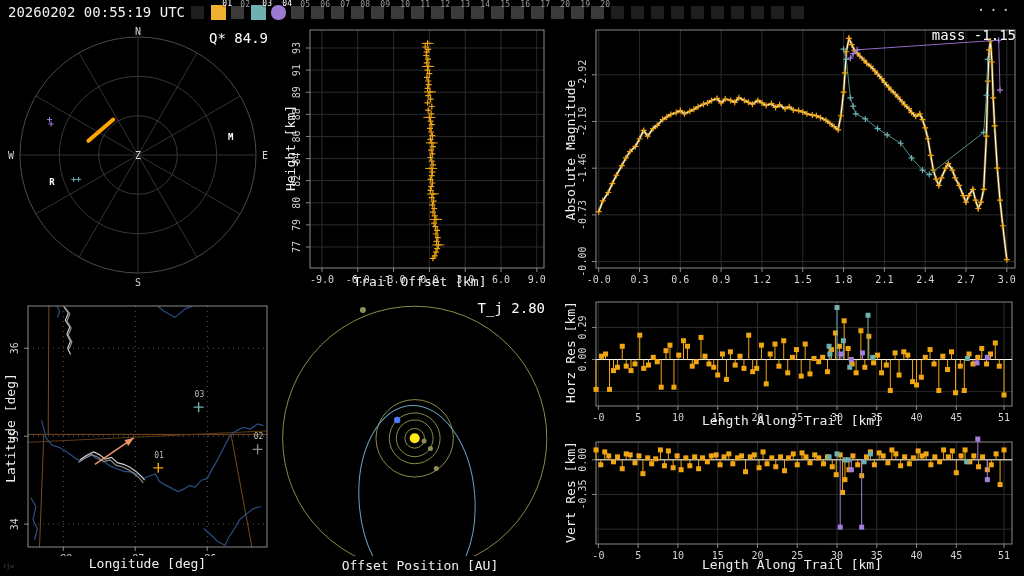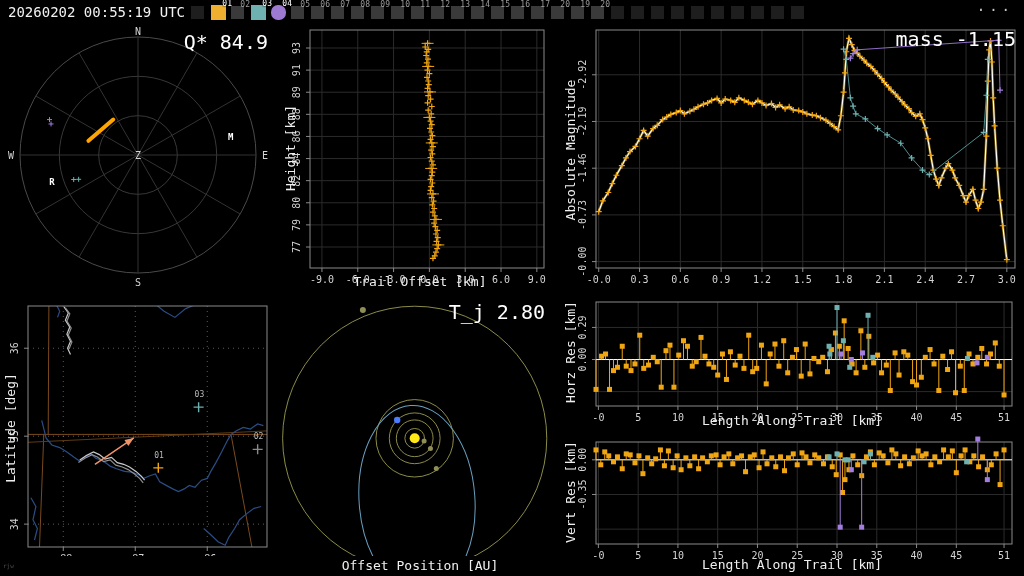"Q* 84.9" .ann { font-size: 20px -> 14px }
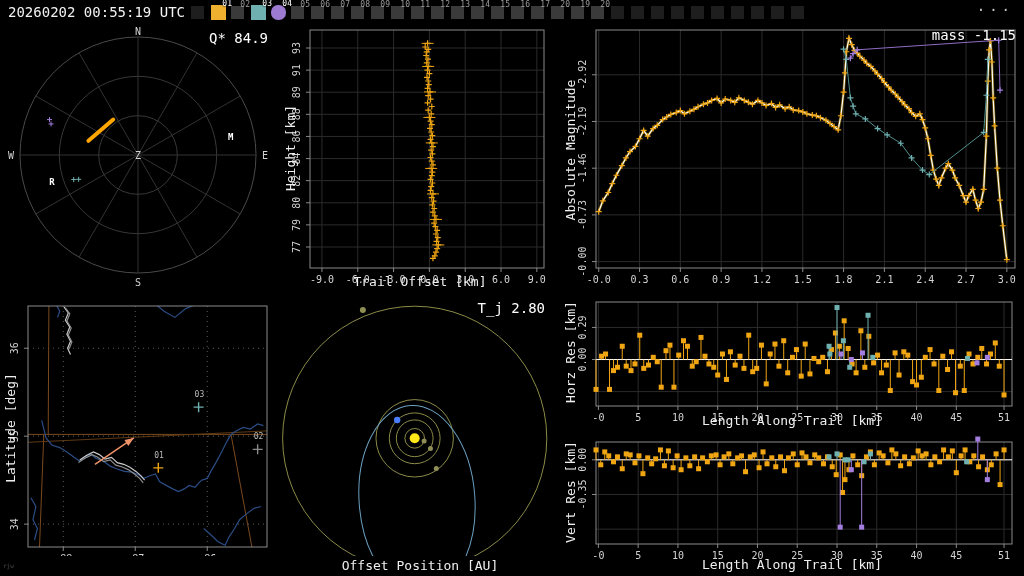"Longitude [deg]" div.lbl { html: none -> <div>Longitude [deg]</div> }
